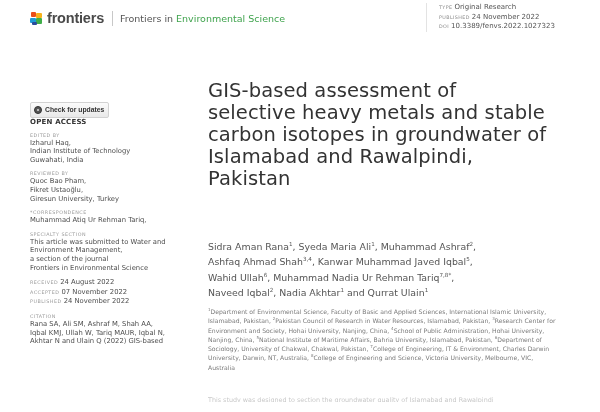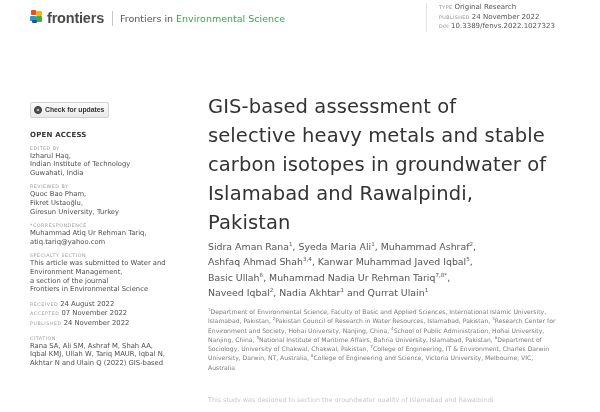"frontiers" .logo { align-items: flex-start -> center }
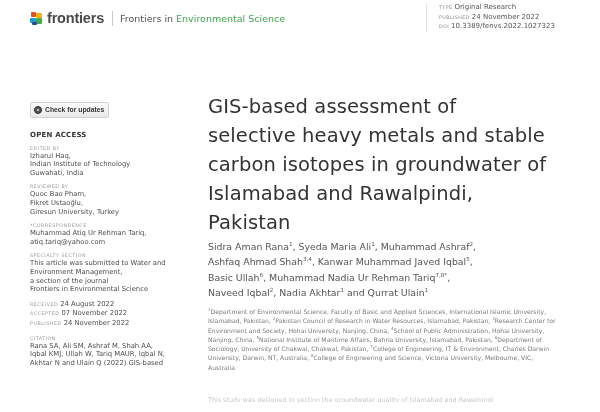"GIS-based assessment of selective heavy" .title { line-height: 29px -> 22px; top: 92px -> 80px }
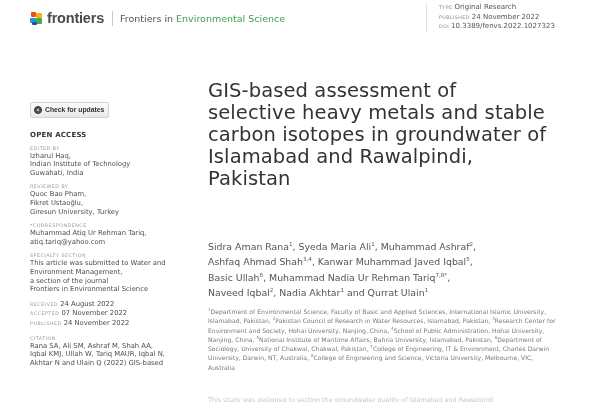"OPEN ACCESS" .oa { margin-top: 13px -> none }
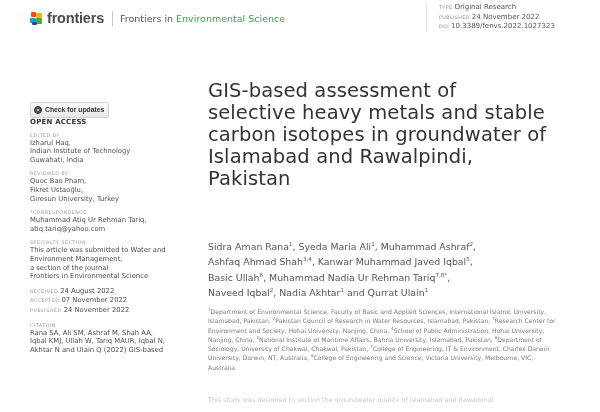"atiq.tariq@yahoo.com" div { html: <div>atiq.tariq@yahoo.com</div> -> none }
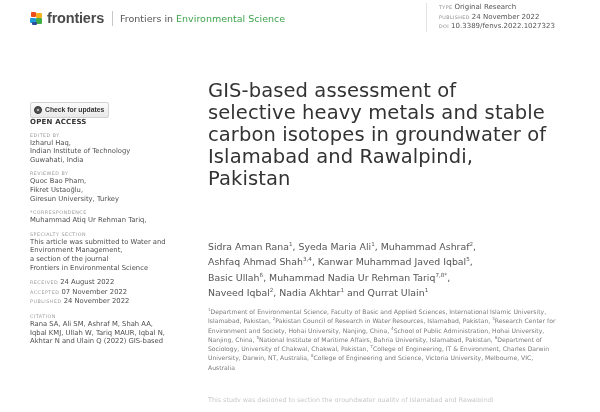"Basic Ullah" span { text: Basic -> Wahid }
